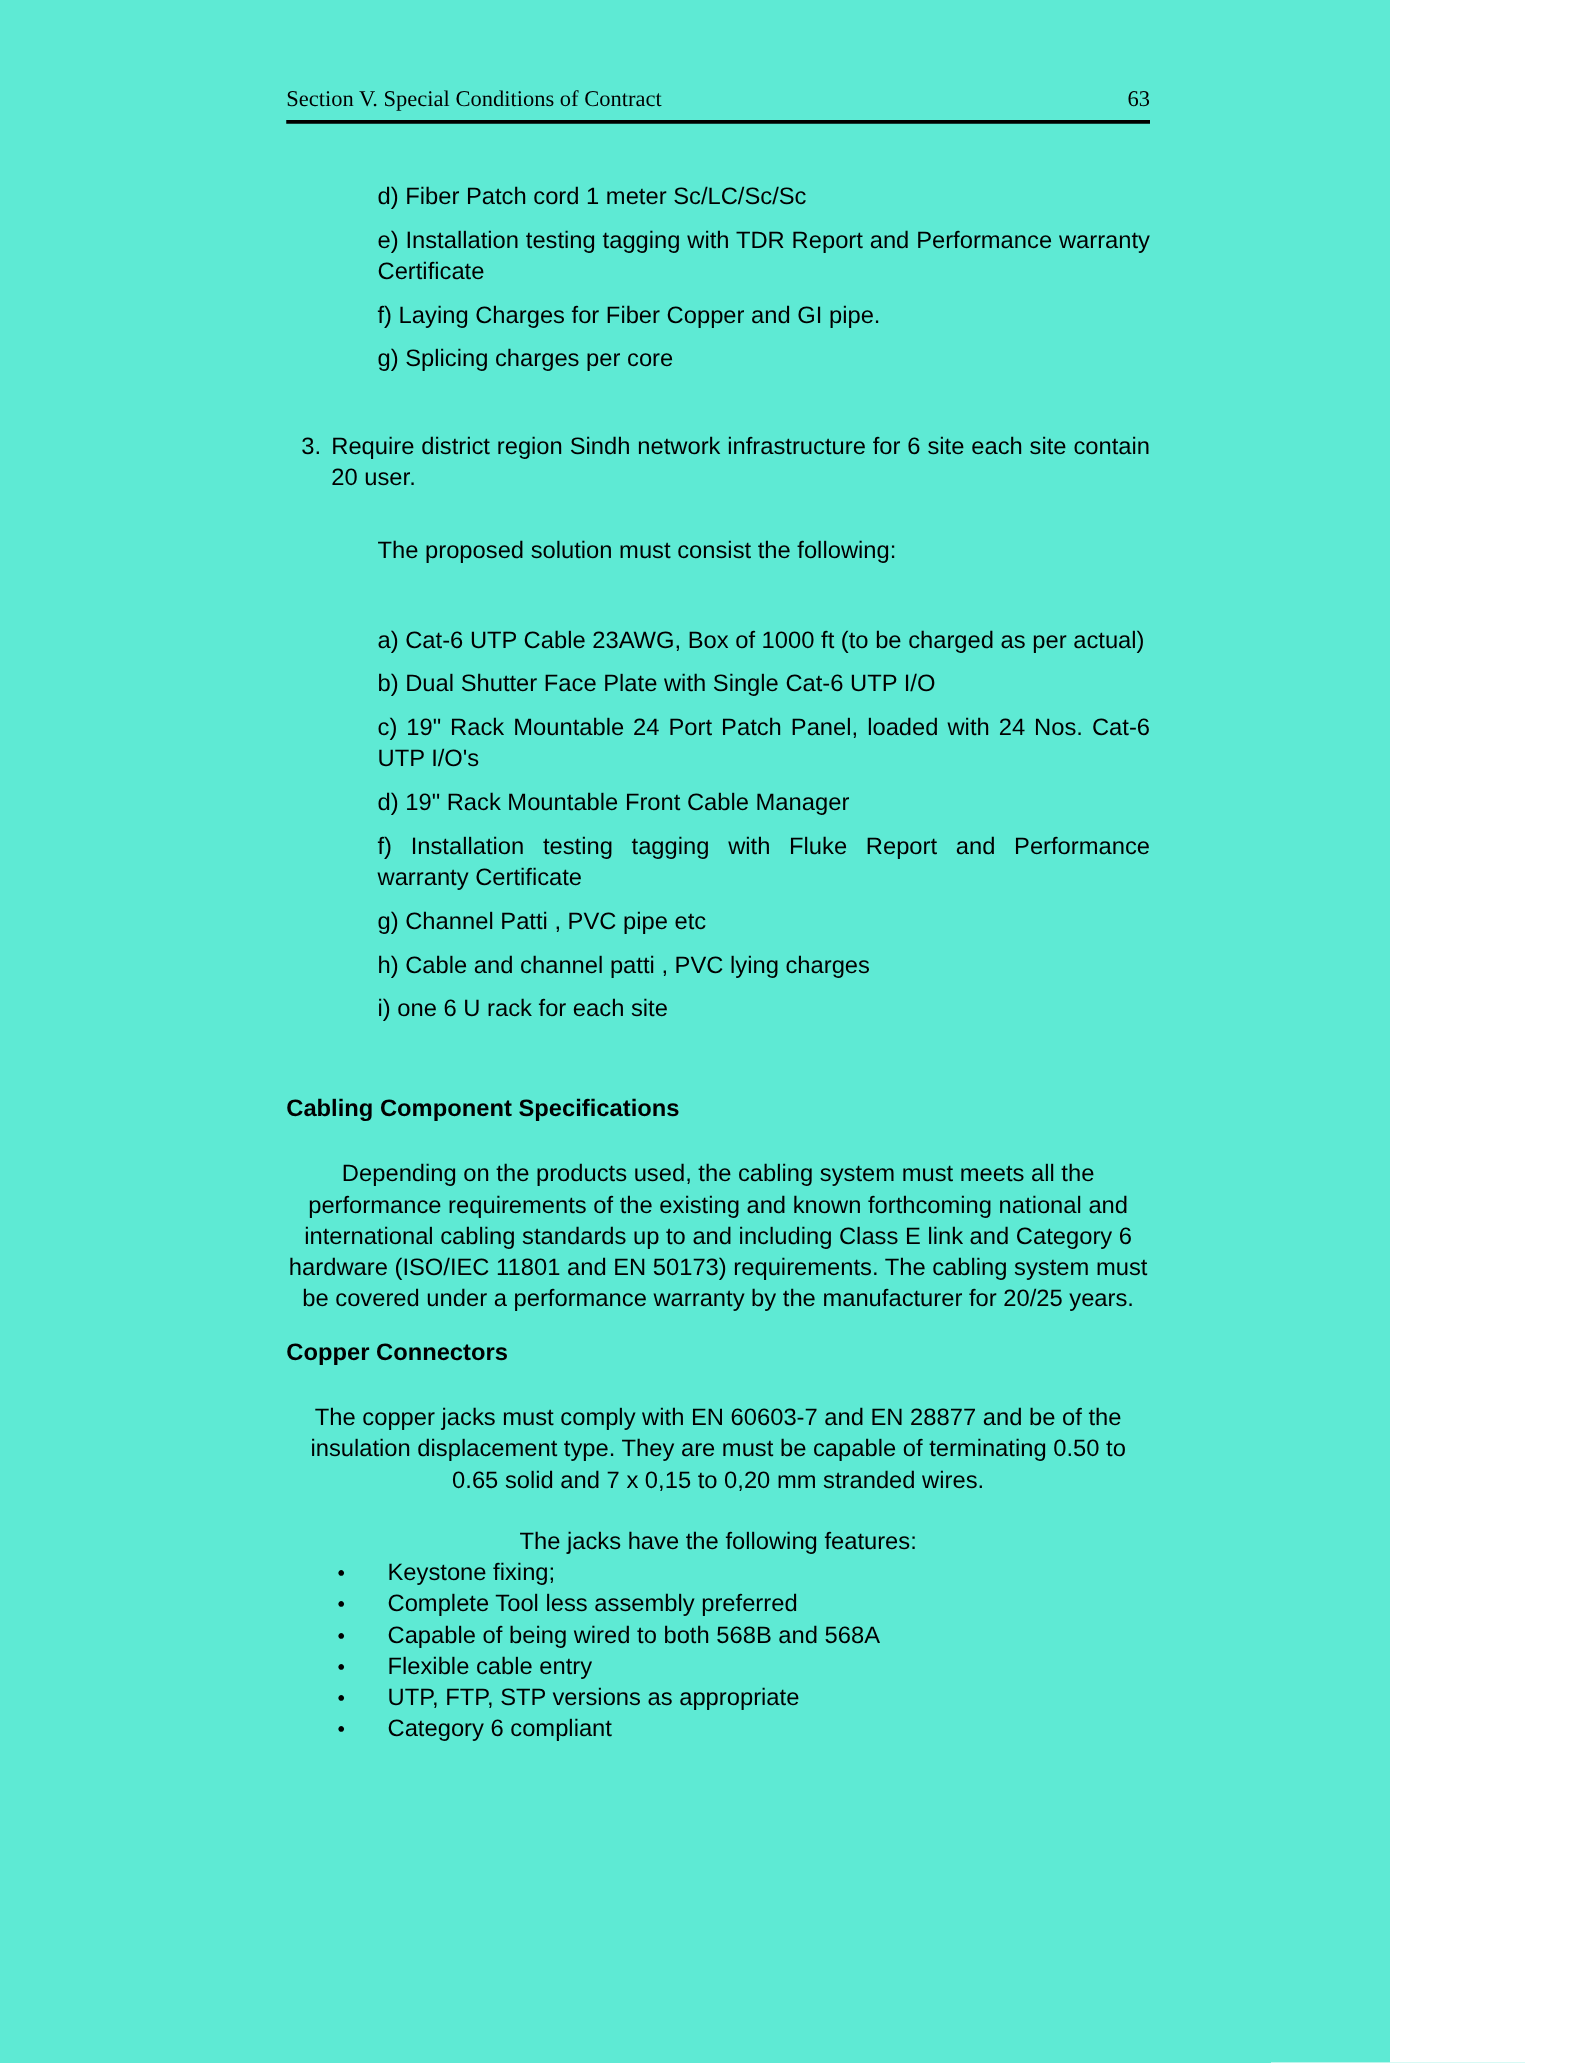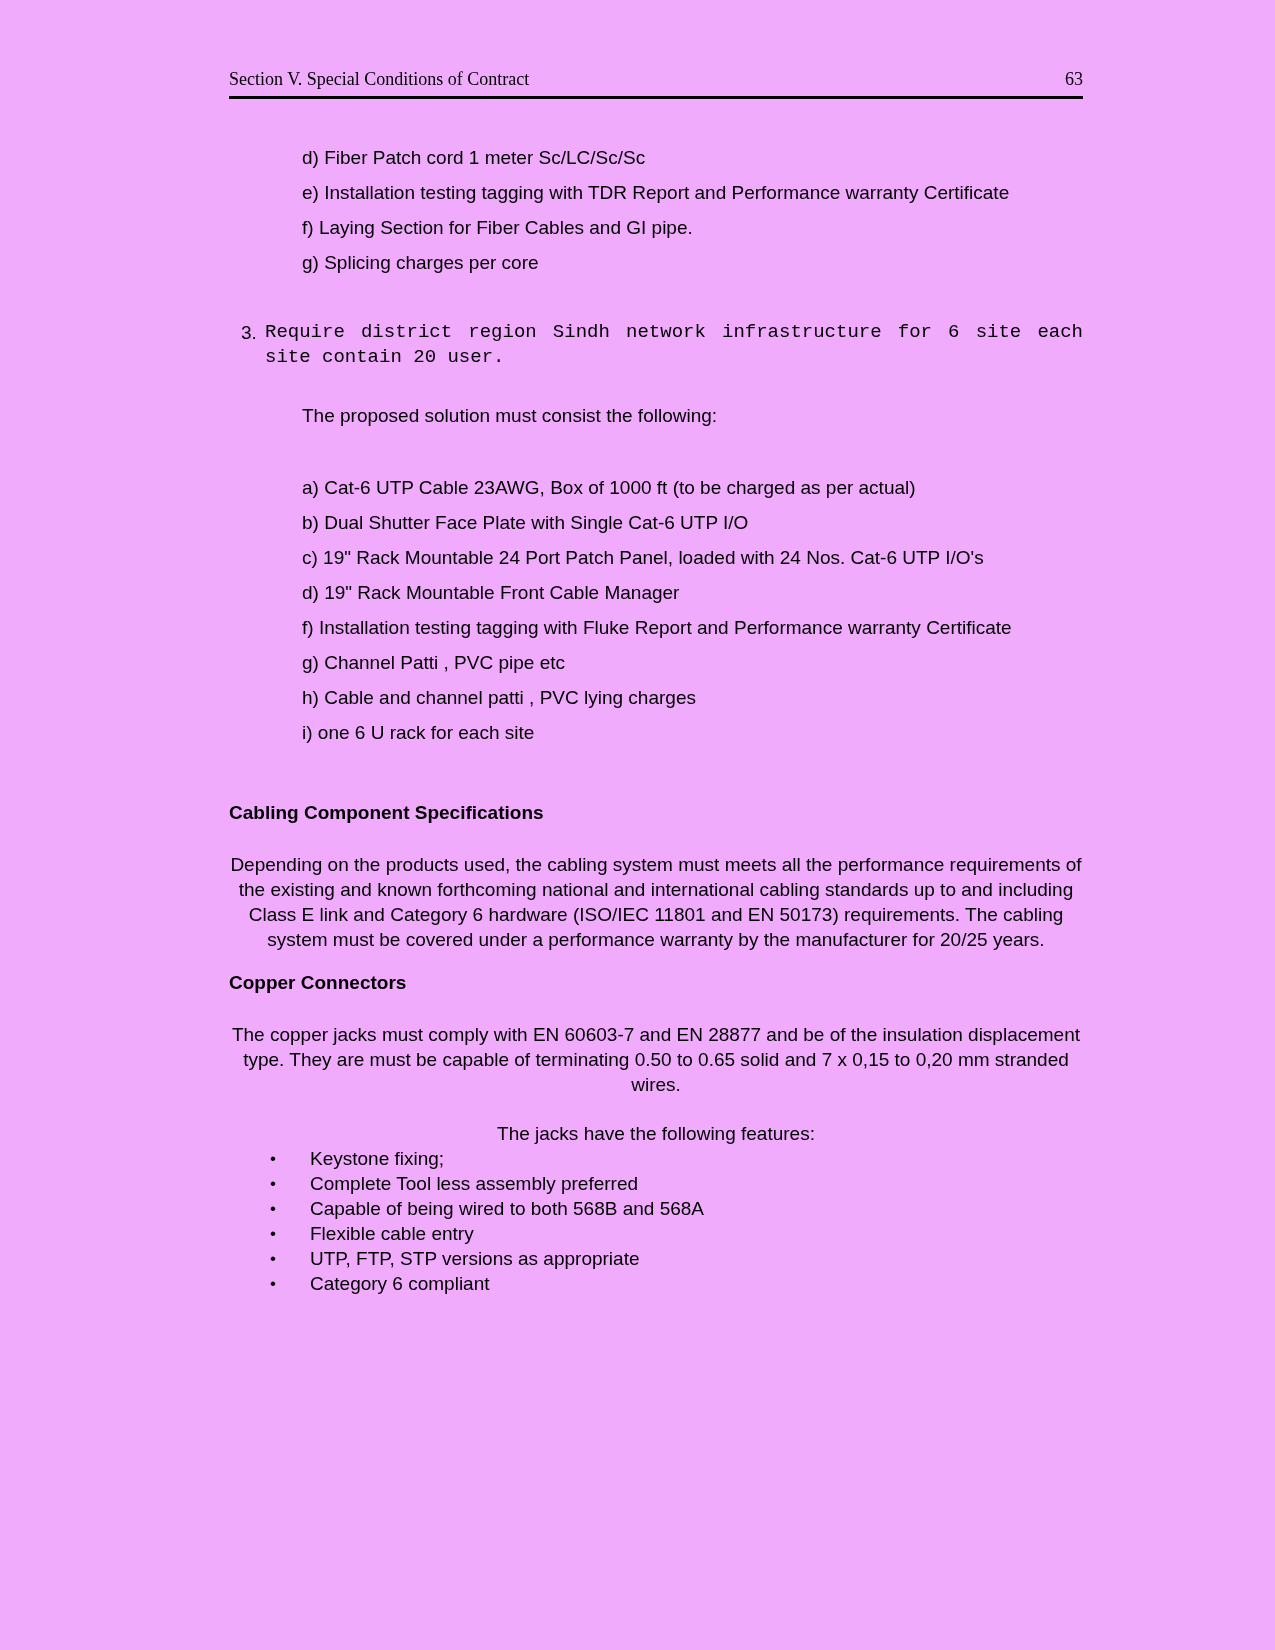"Section V. Special Conditions of" .page { background: #f0abfc -> #5eead4; width: 1275px -> 1112px }
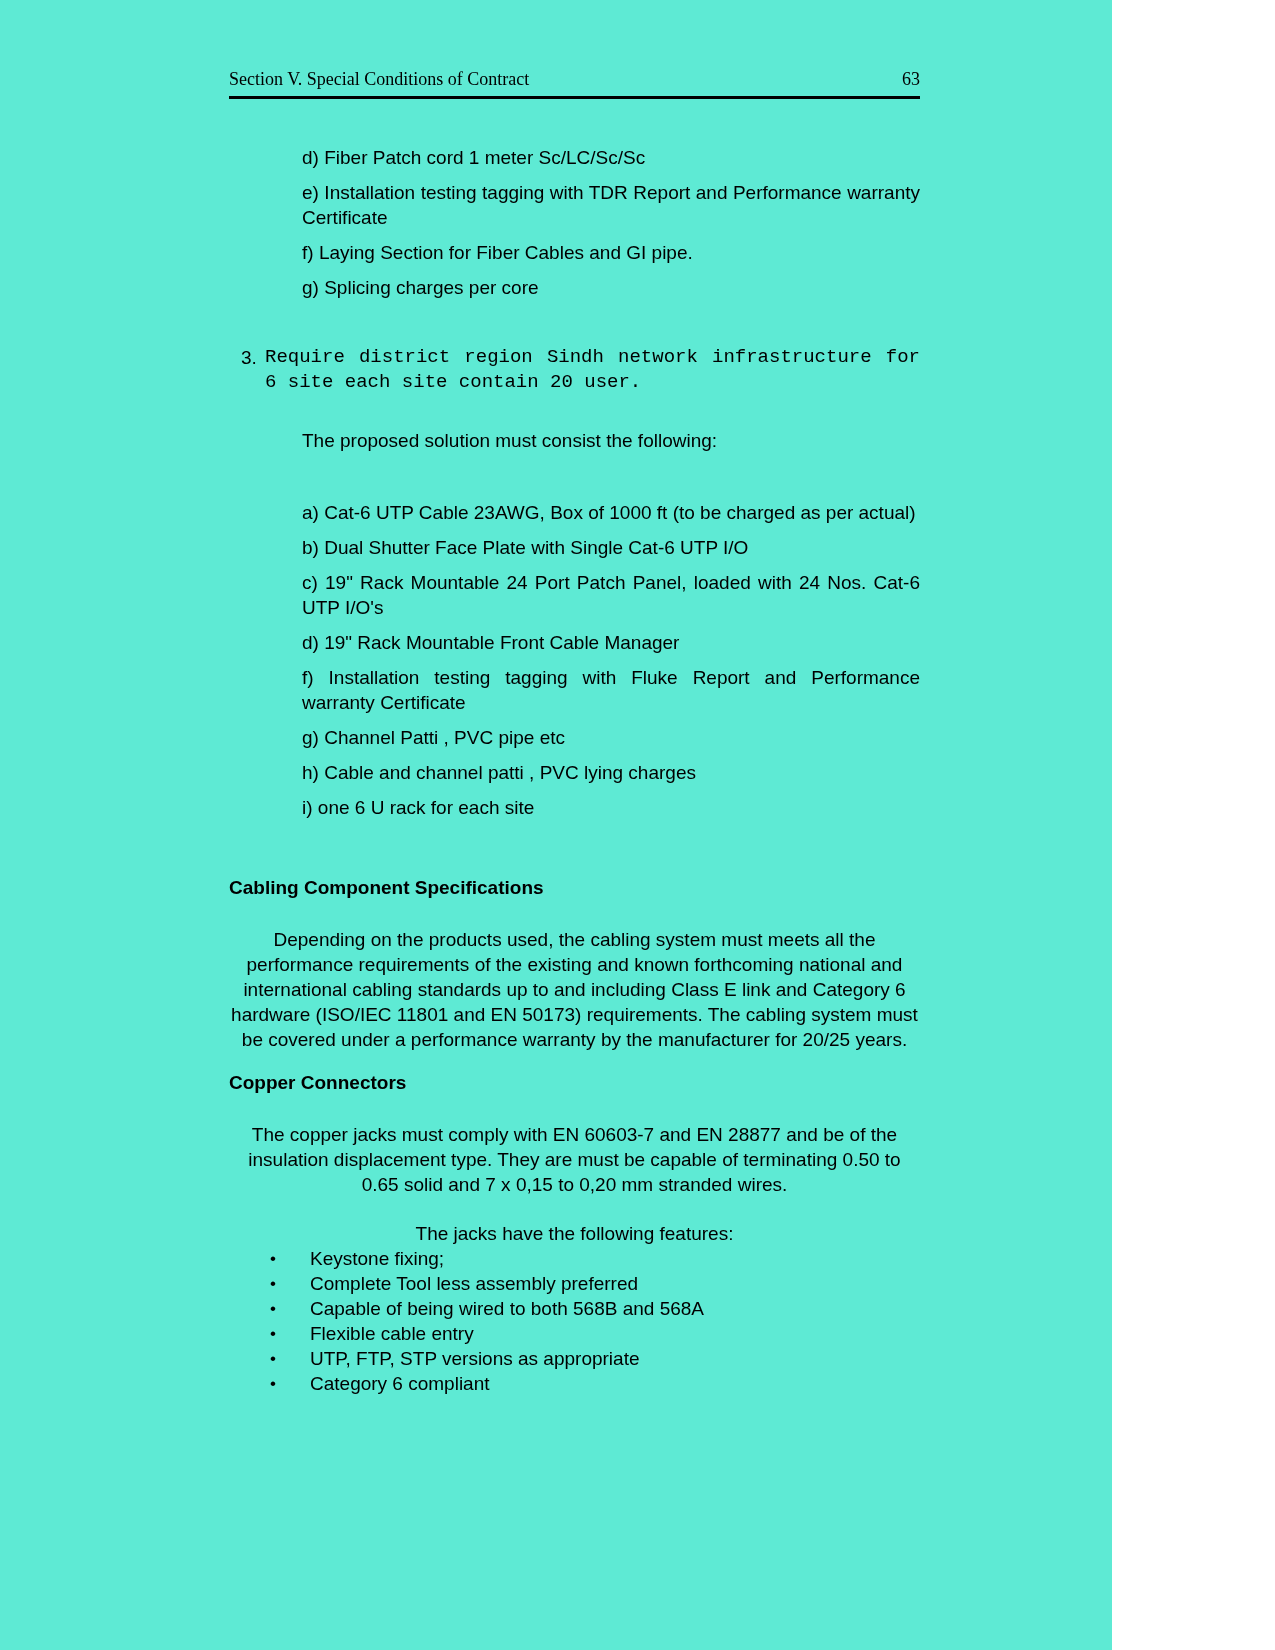"f) Laying Section for Fiber" p.li { text: Section for Fiber Cables -> Charges for Fiber Copper }
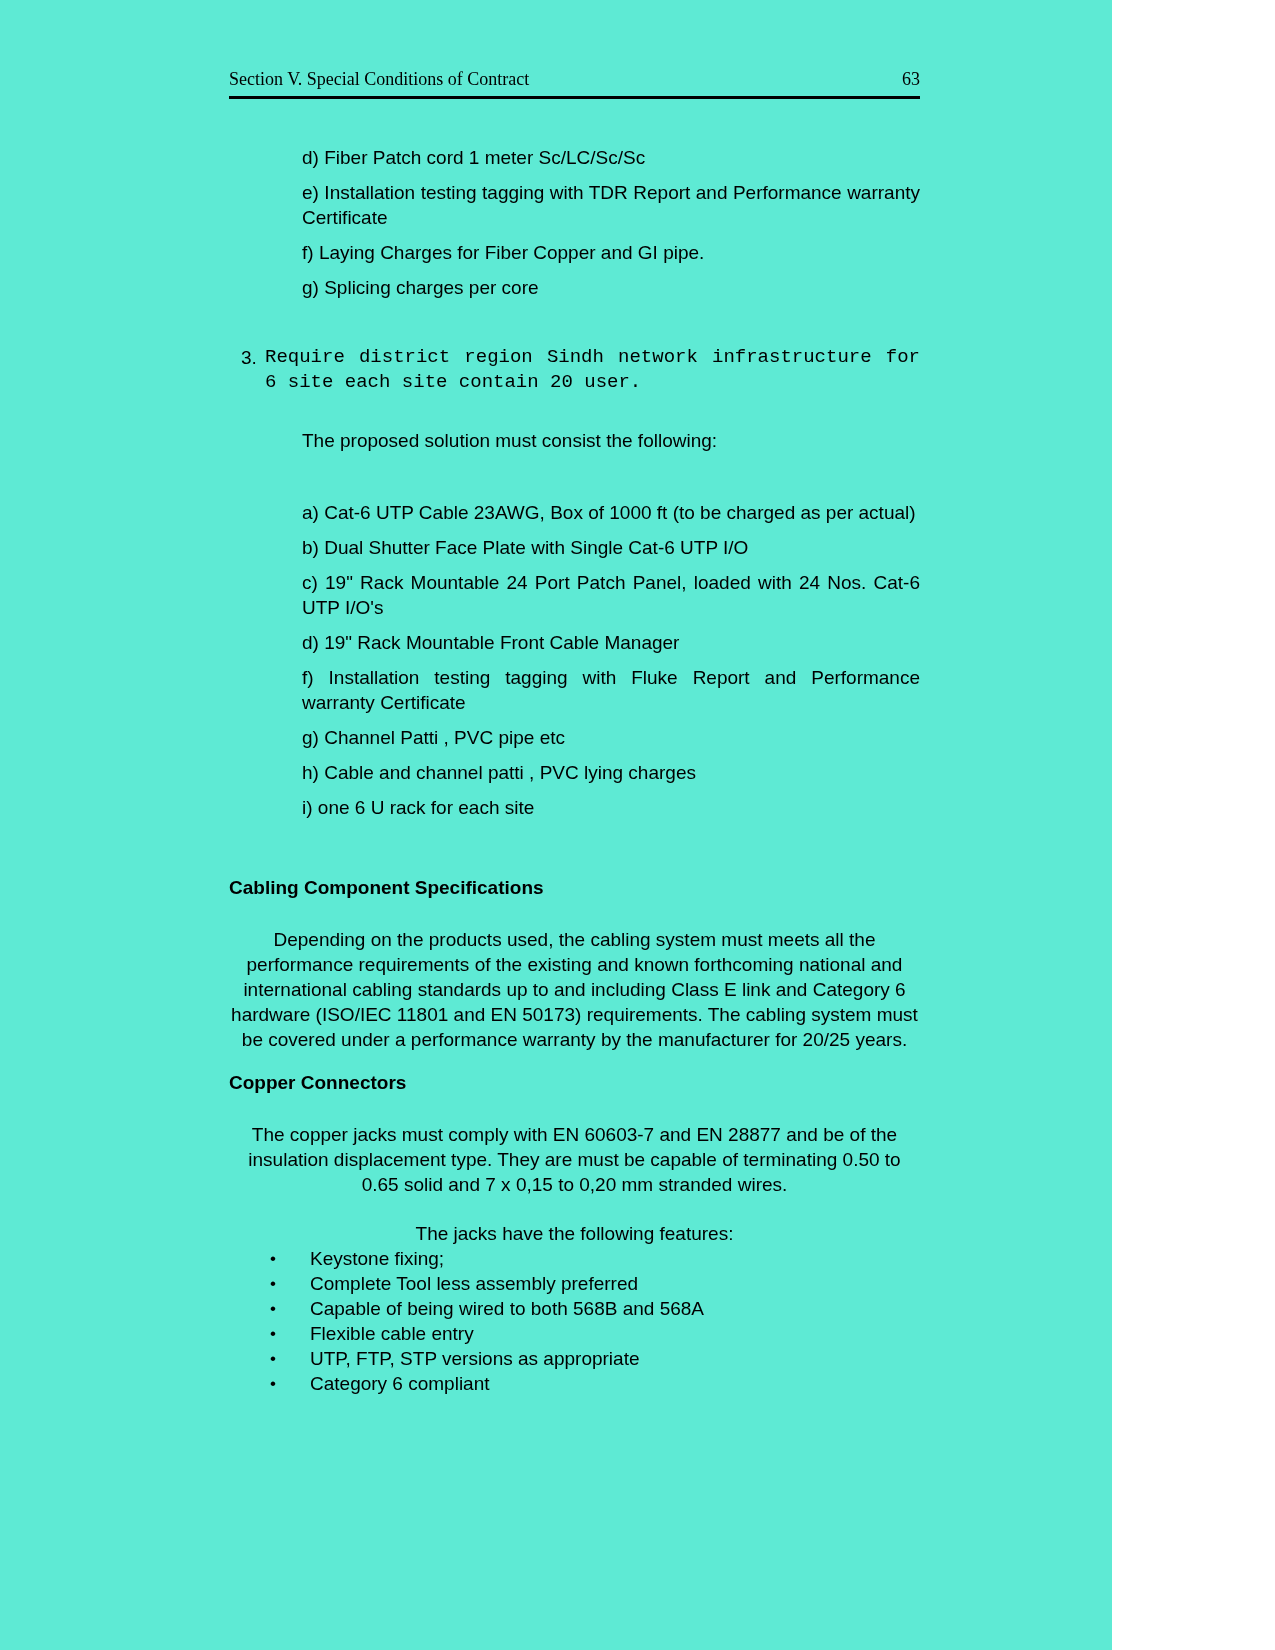"Require district region Sindh network" .numtext { font-family: Liberation Mono, monospace -> none }
